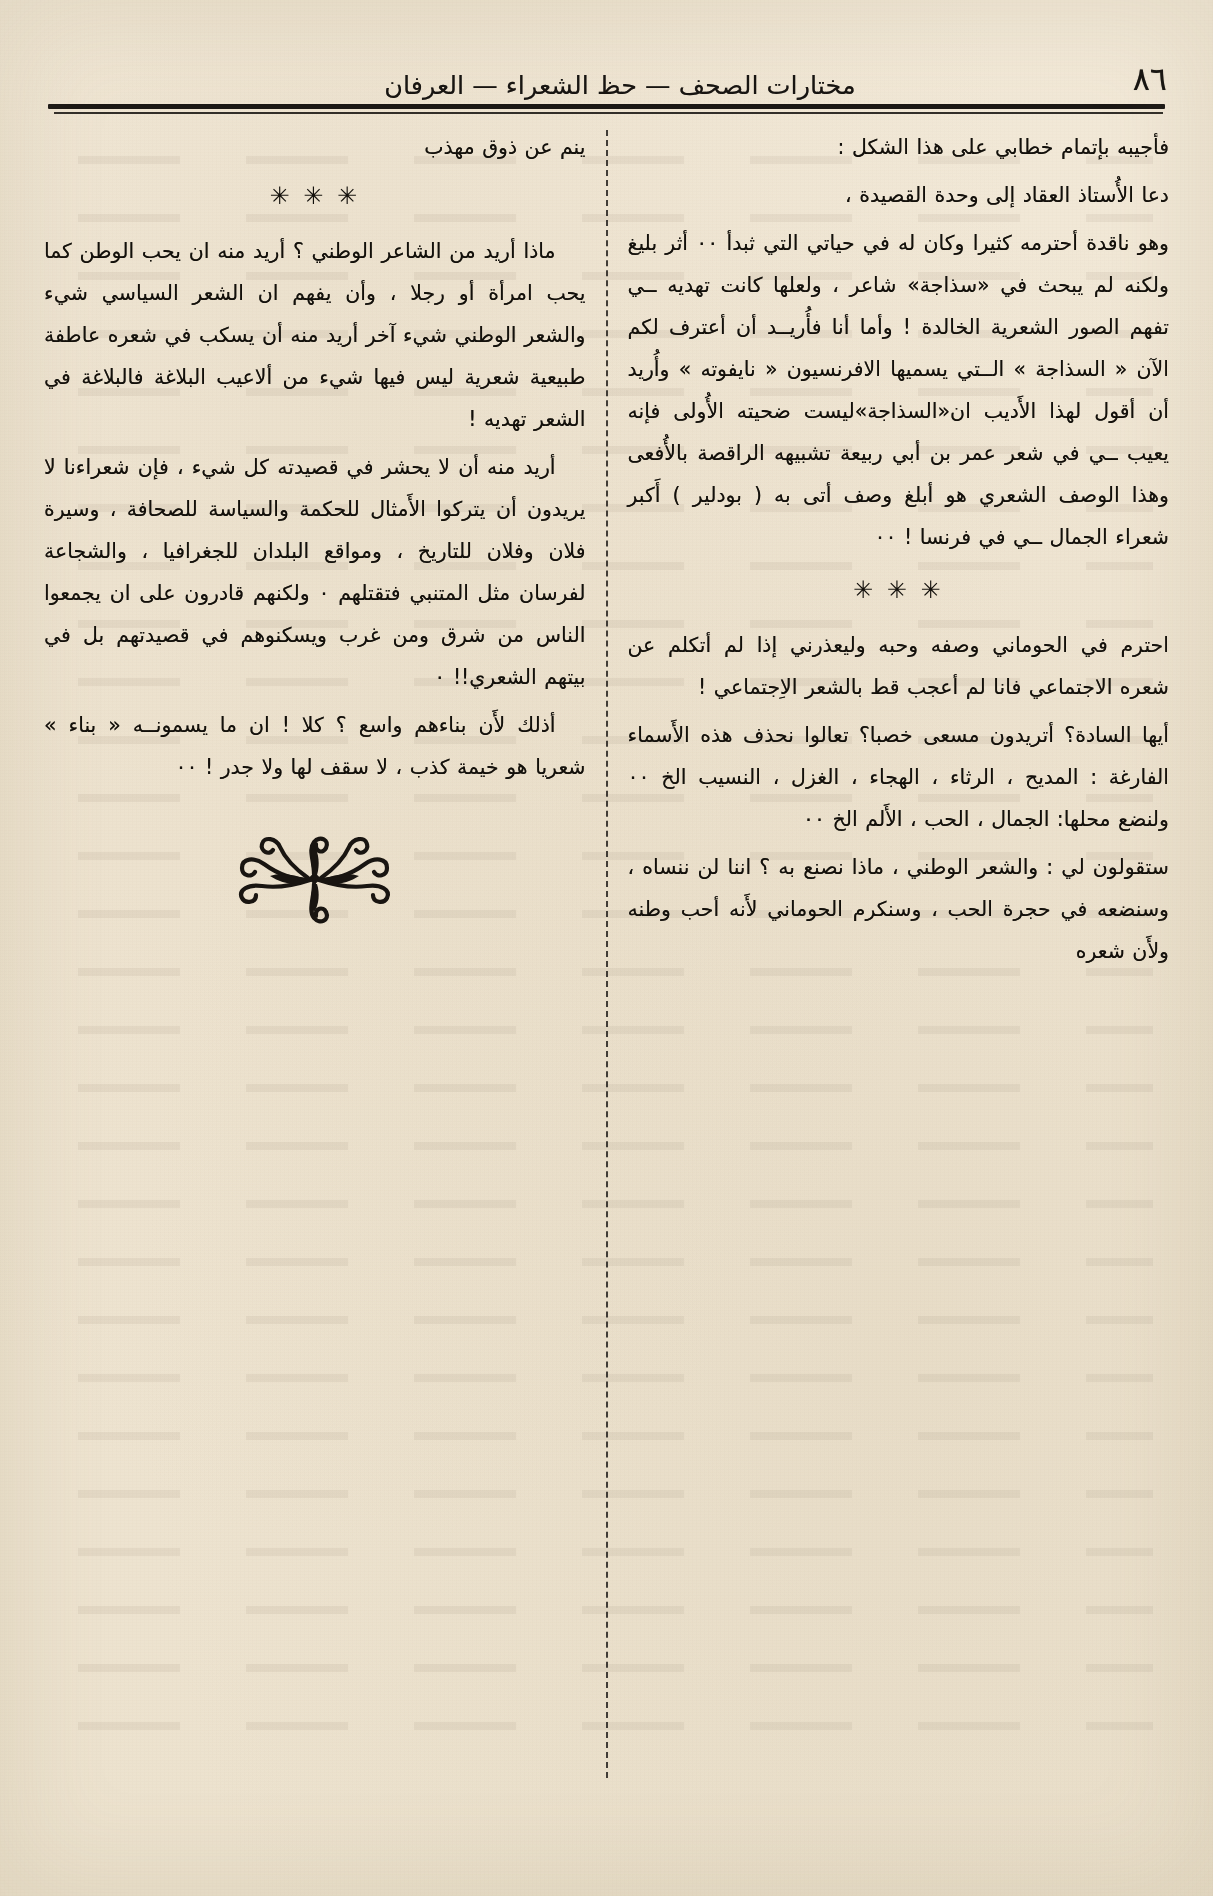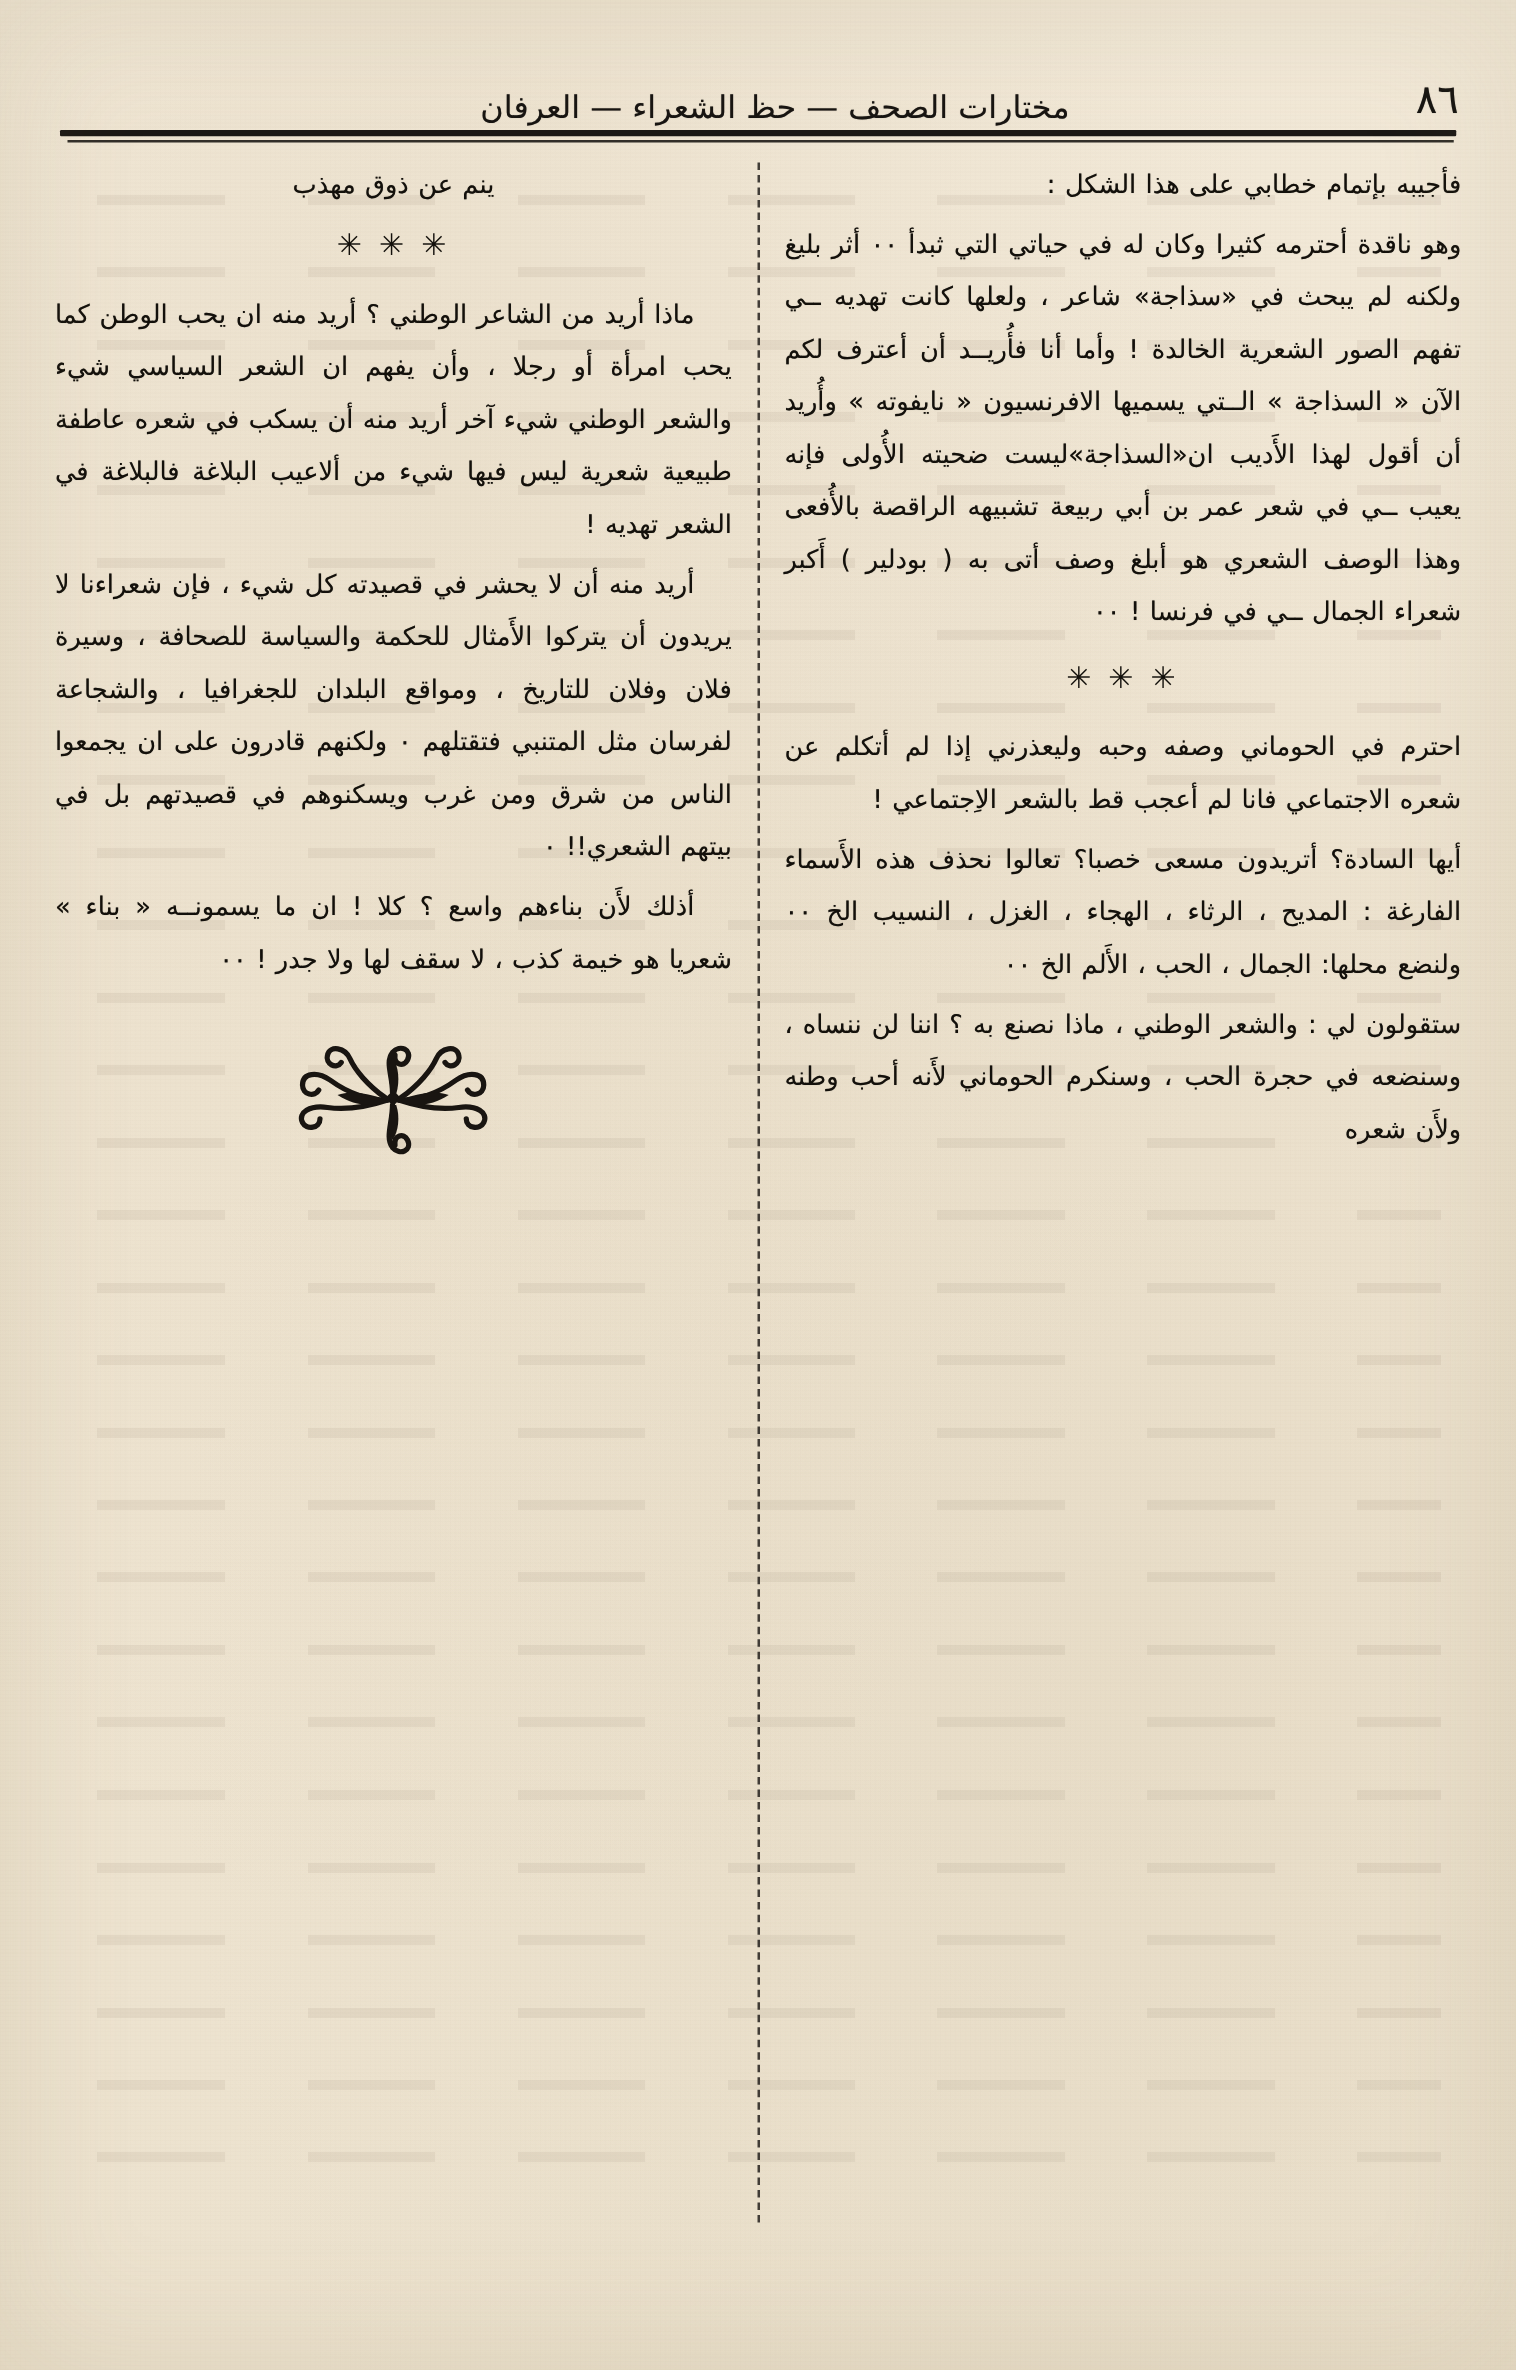"ينم عن ذوق مهذب" p.par.center { text-align: center -> none }
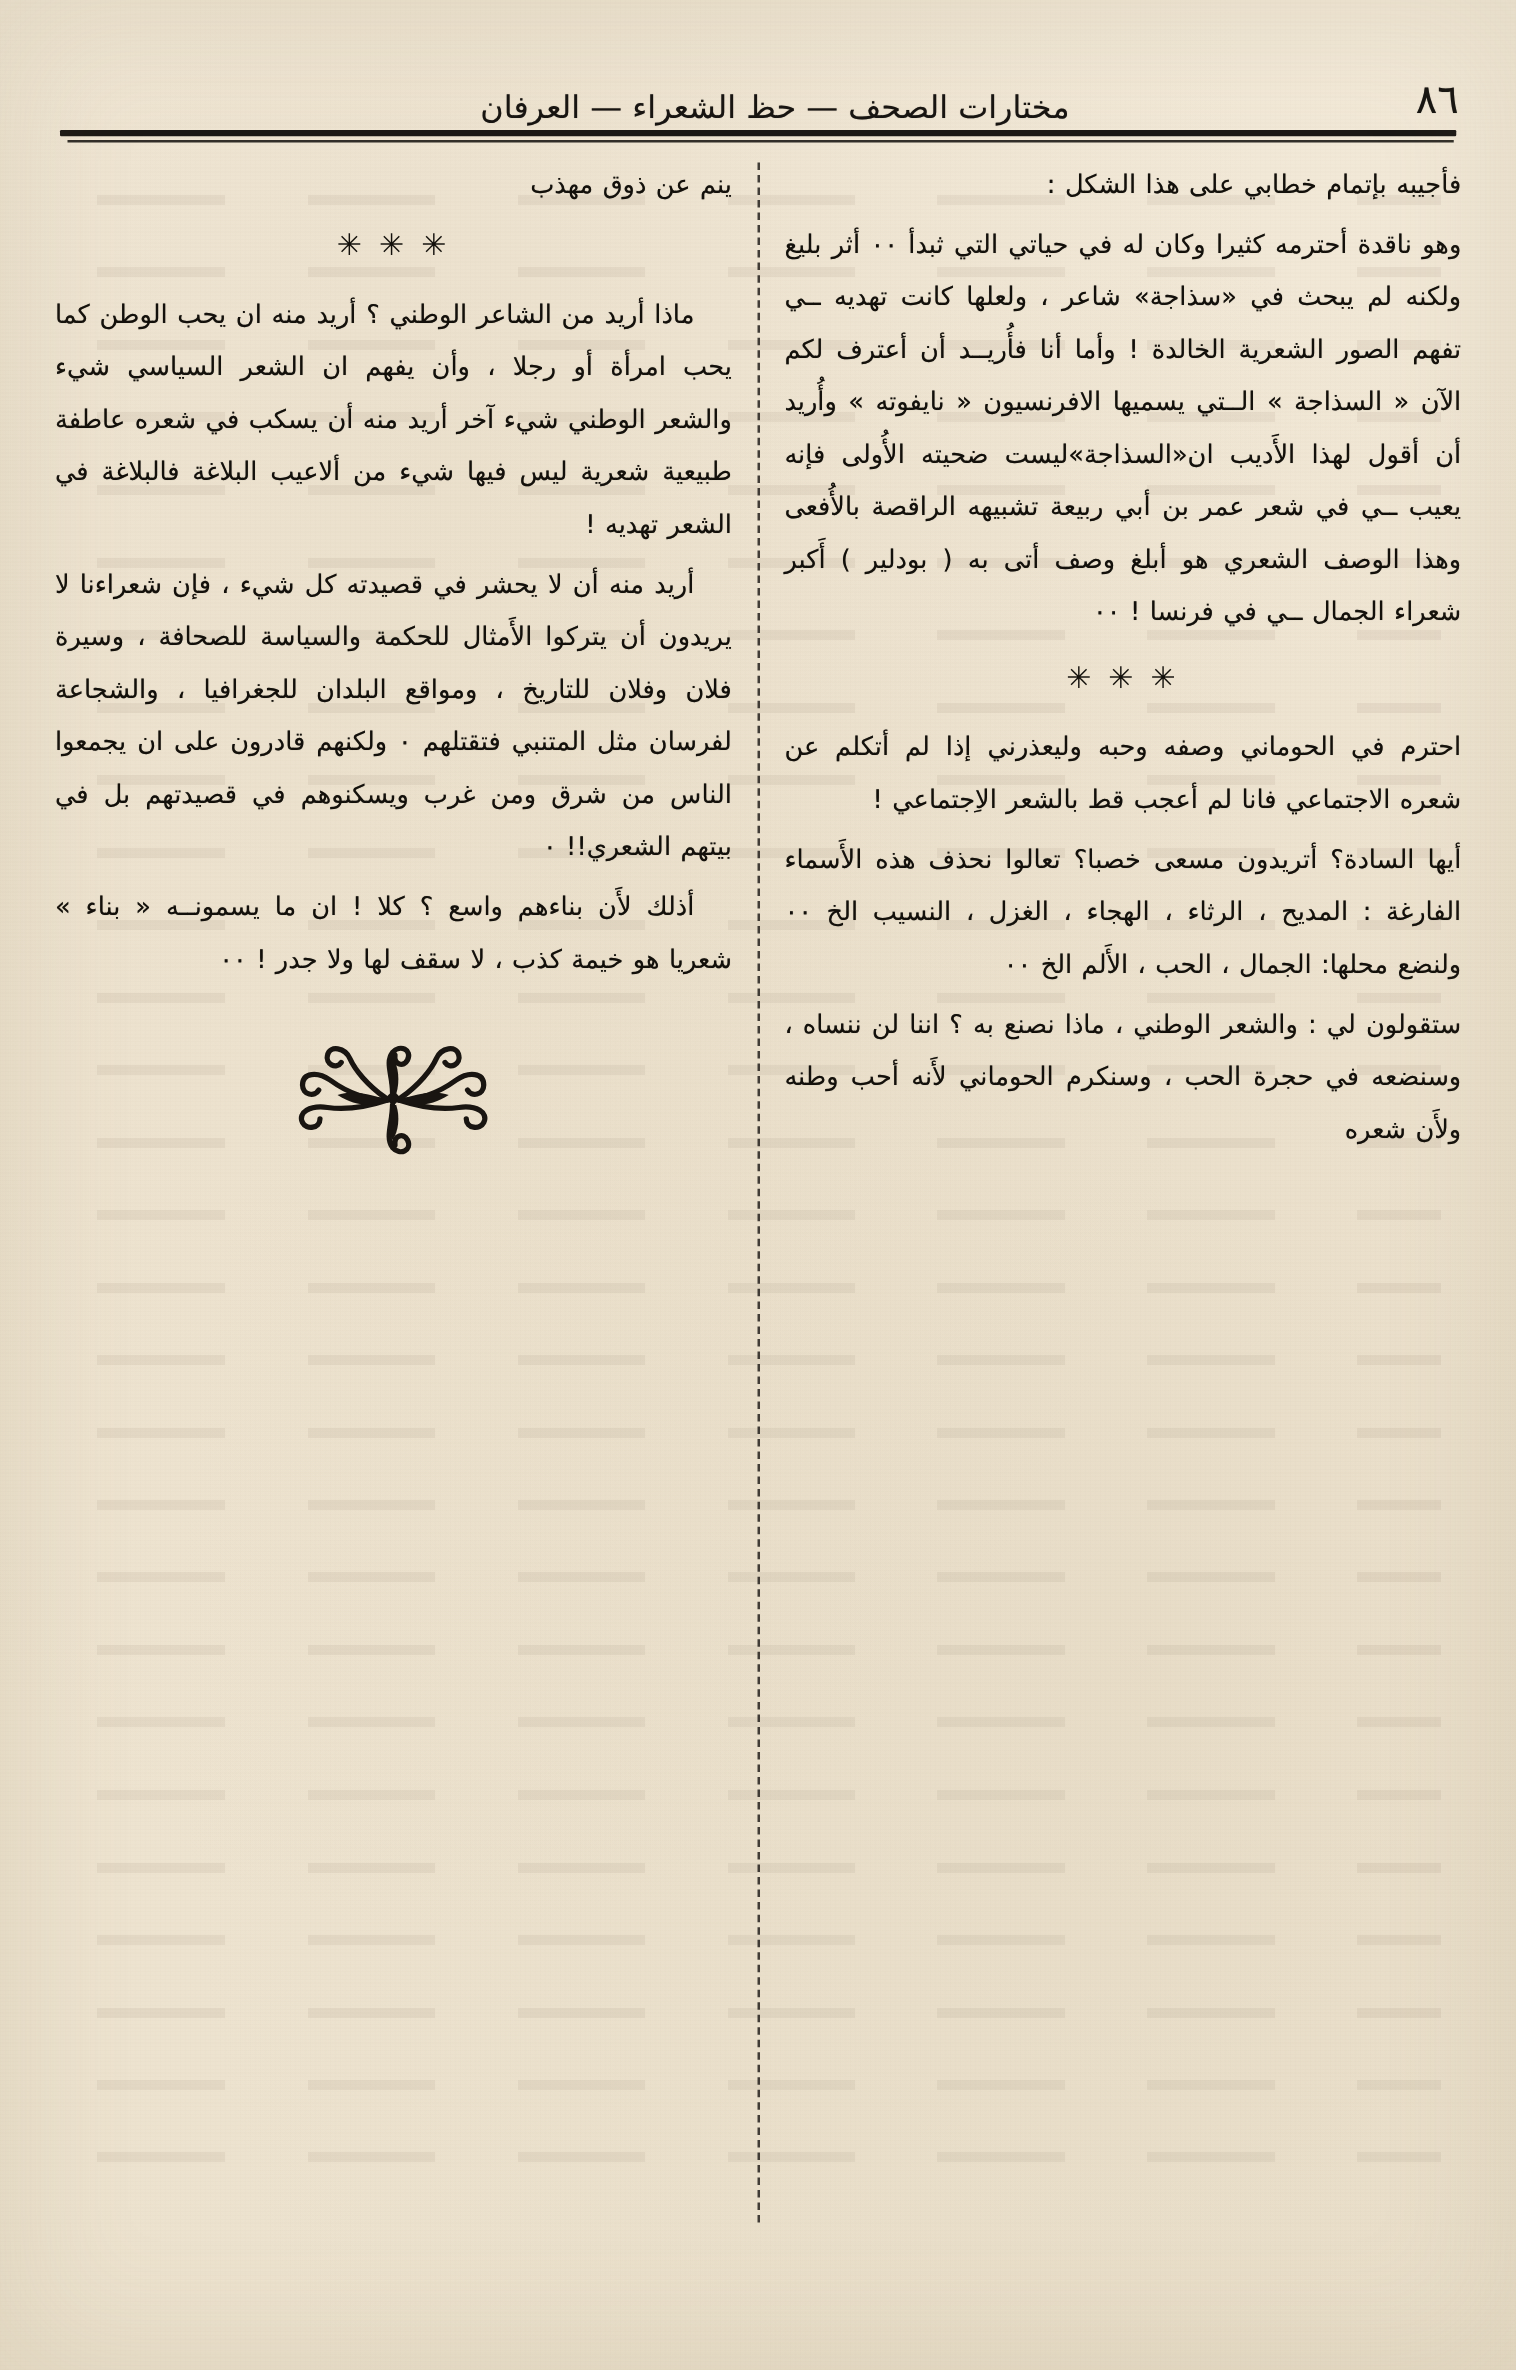"دعا الأُستاذ العقاد إلى وحدة" p.par { html: none -> <p>دعا الأُستاذ العقاد إلى وحدة القصيدة ،</p> }
